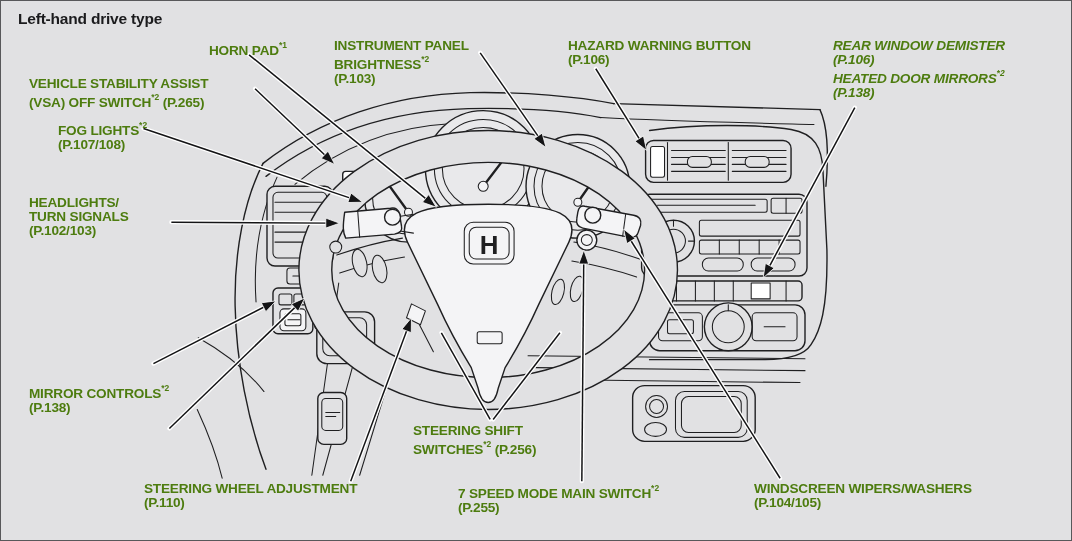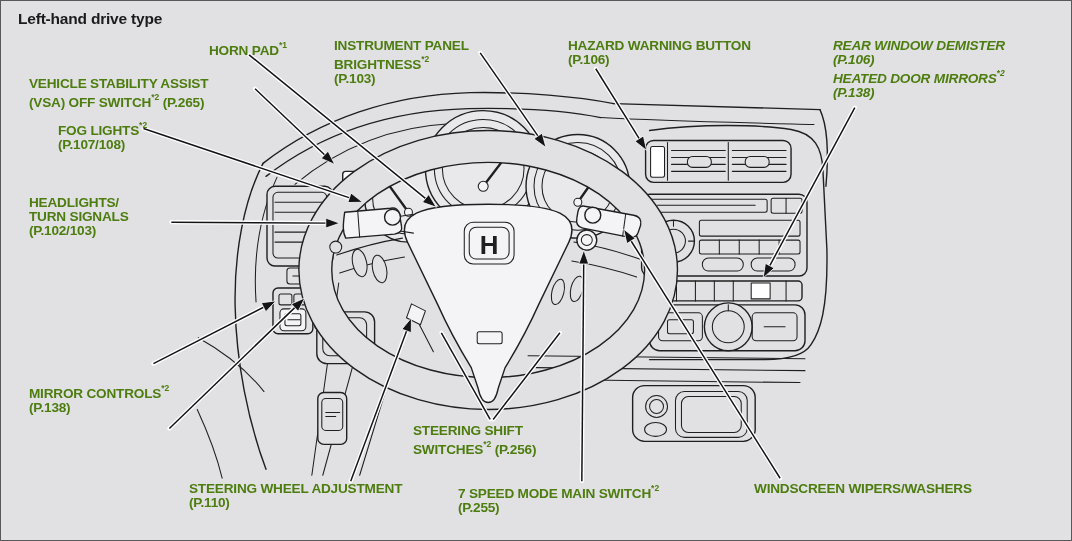"STEERING WHEEL ADJUSTMENT" div.label { margin-left: 45px -> none }
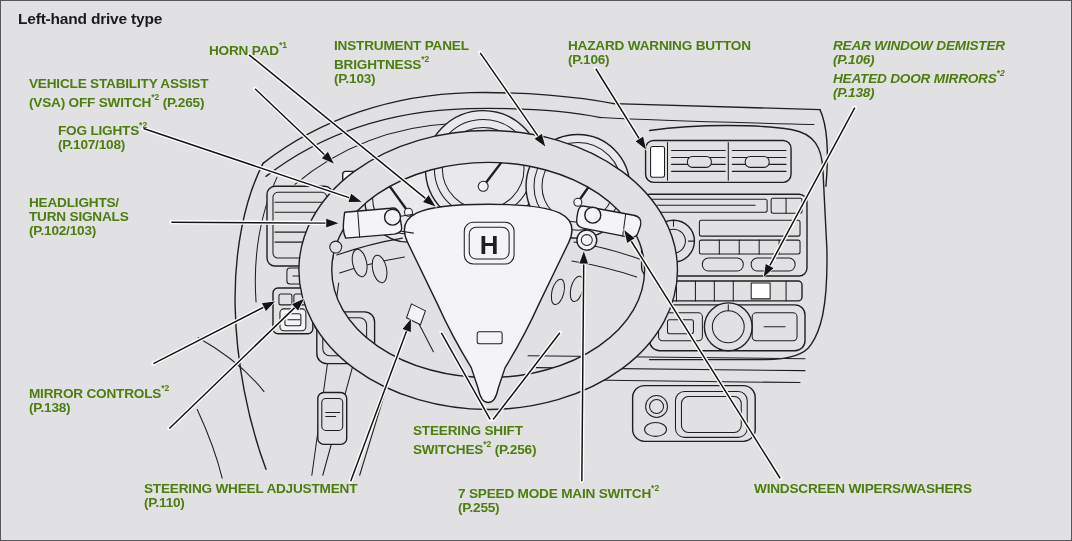"(P.104/105)" div { html: none -> <div>(P.104/105)</div> }
